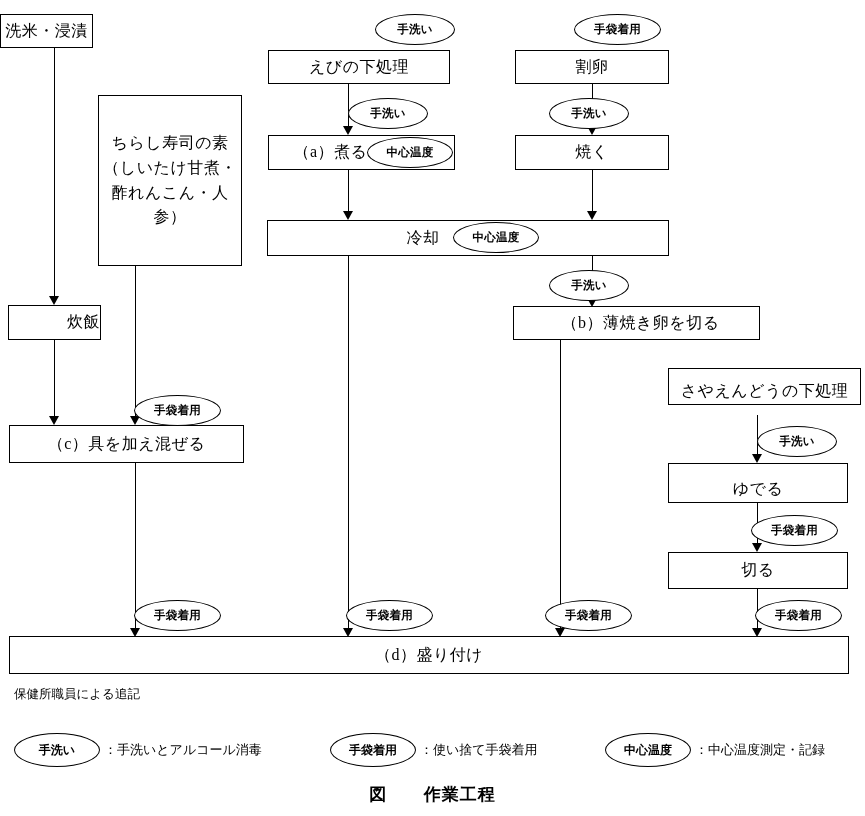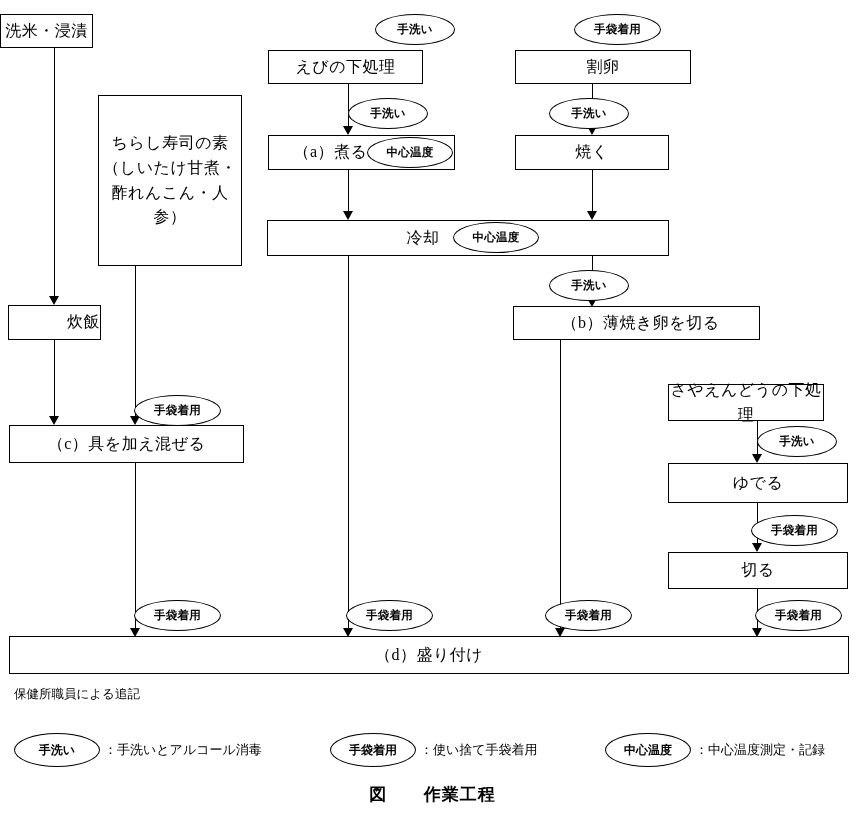"えびの下処理" div.box { width: 155px -> 182px }
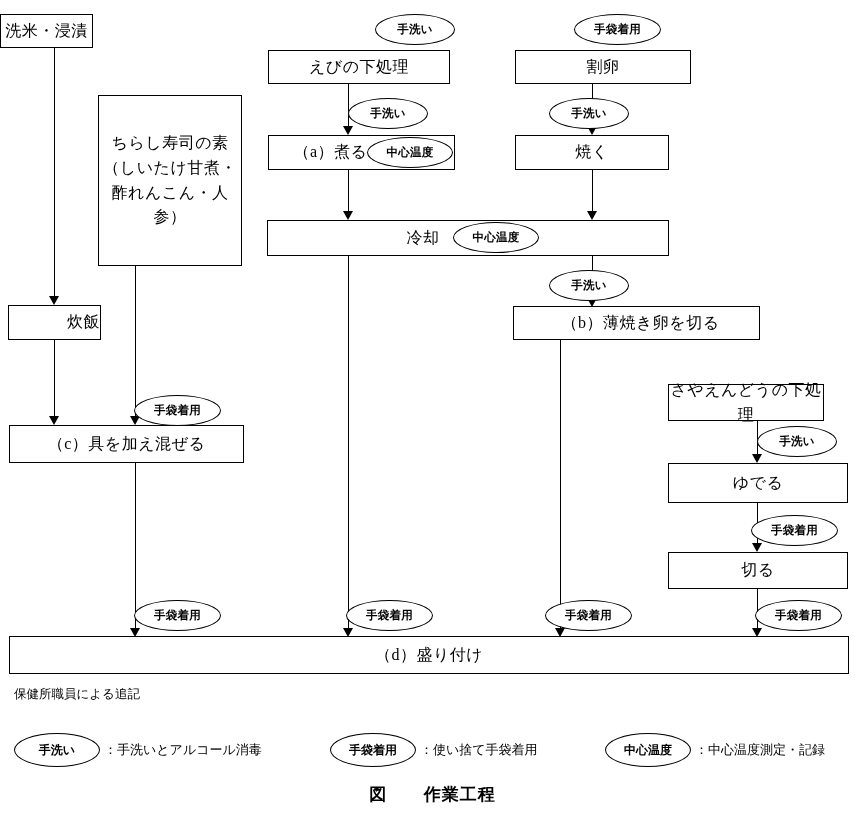"割卵" div.box { width: 176px -> 154px }
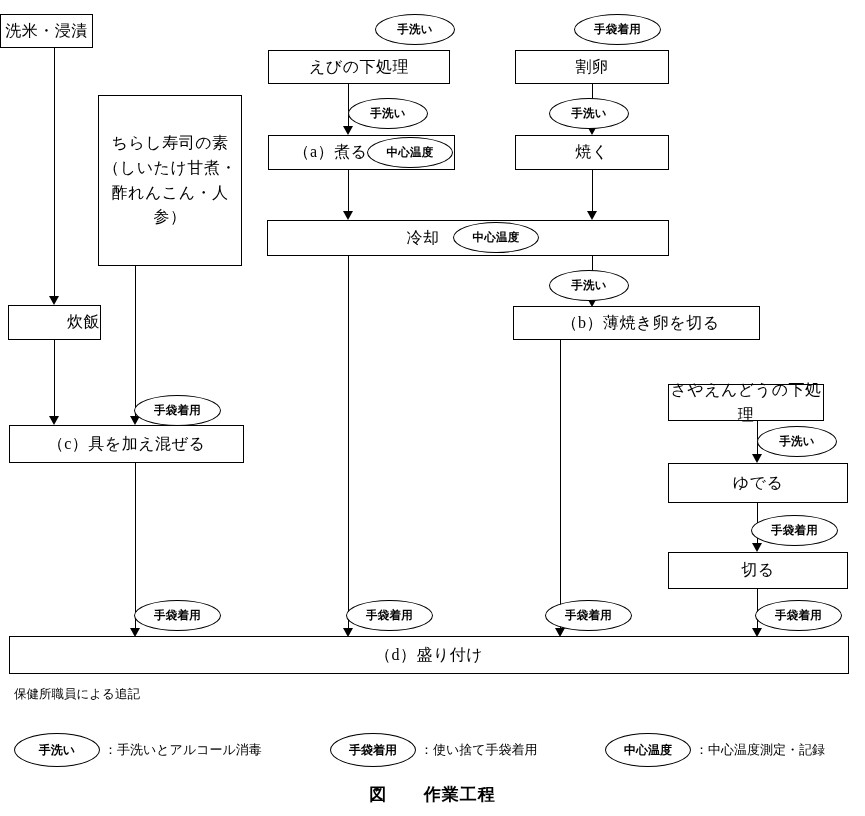"さやえんどうの下処理" div.box { align-items: none -> flex-end; top: 384px -> 368px; width: 156px -> 193px }
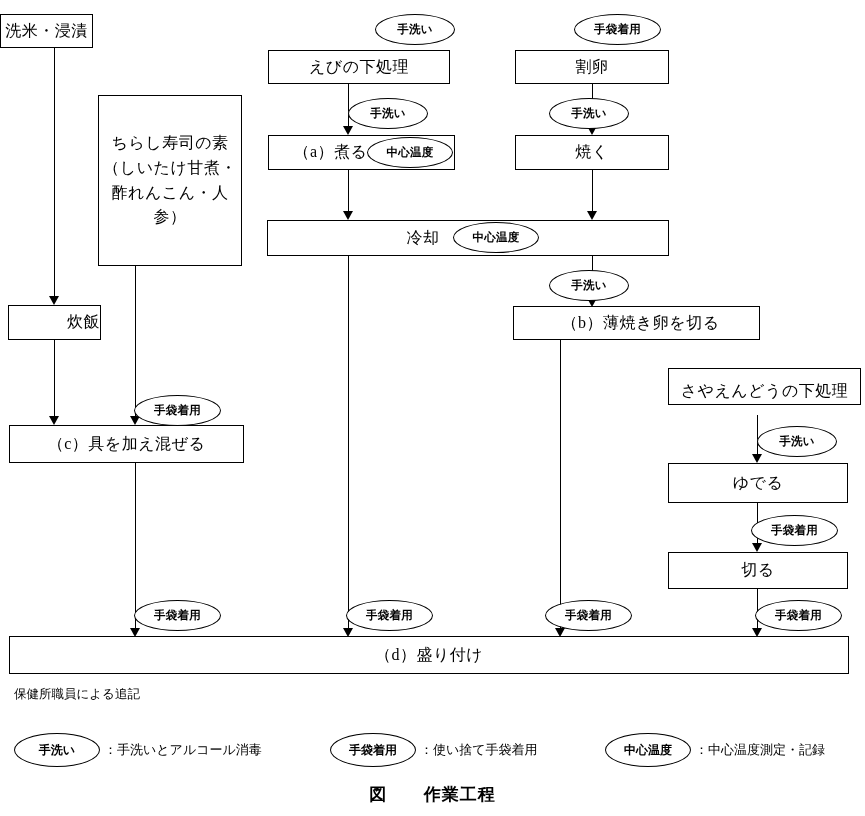"ゆでる" div.box { align-items: none -> flex-end }
